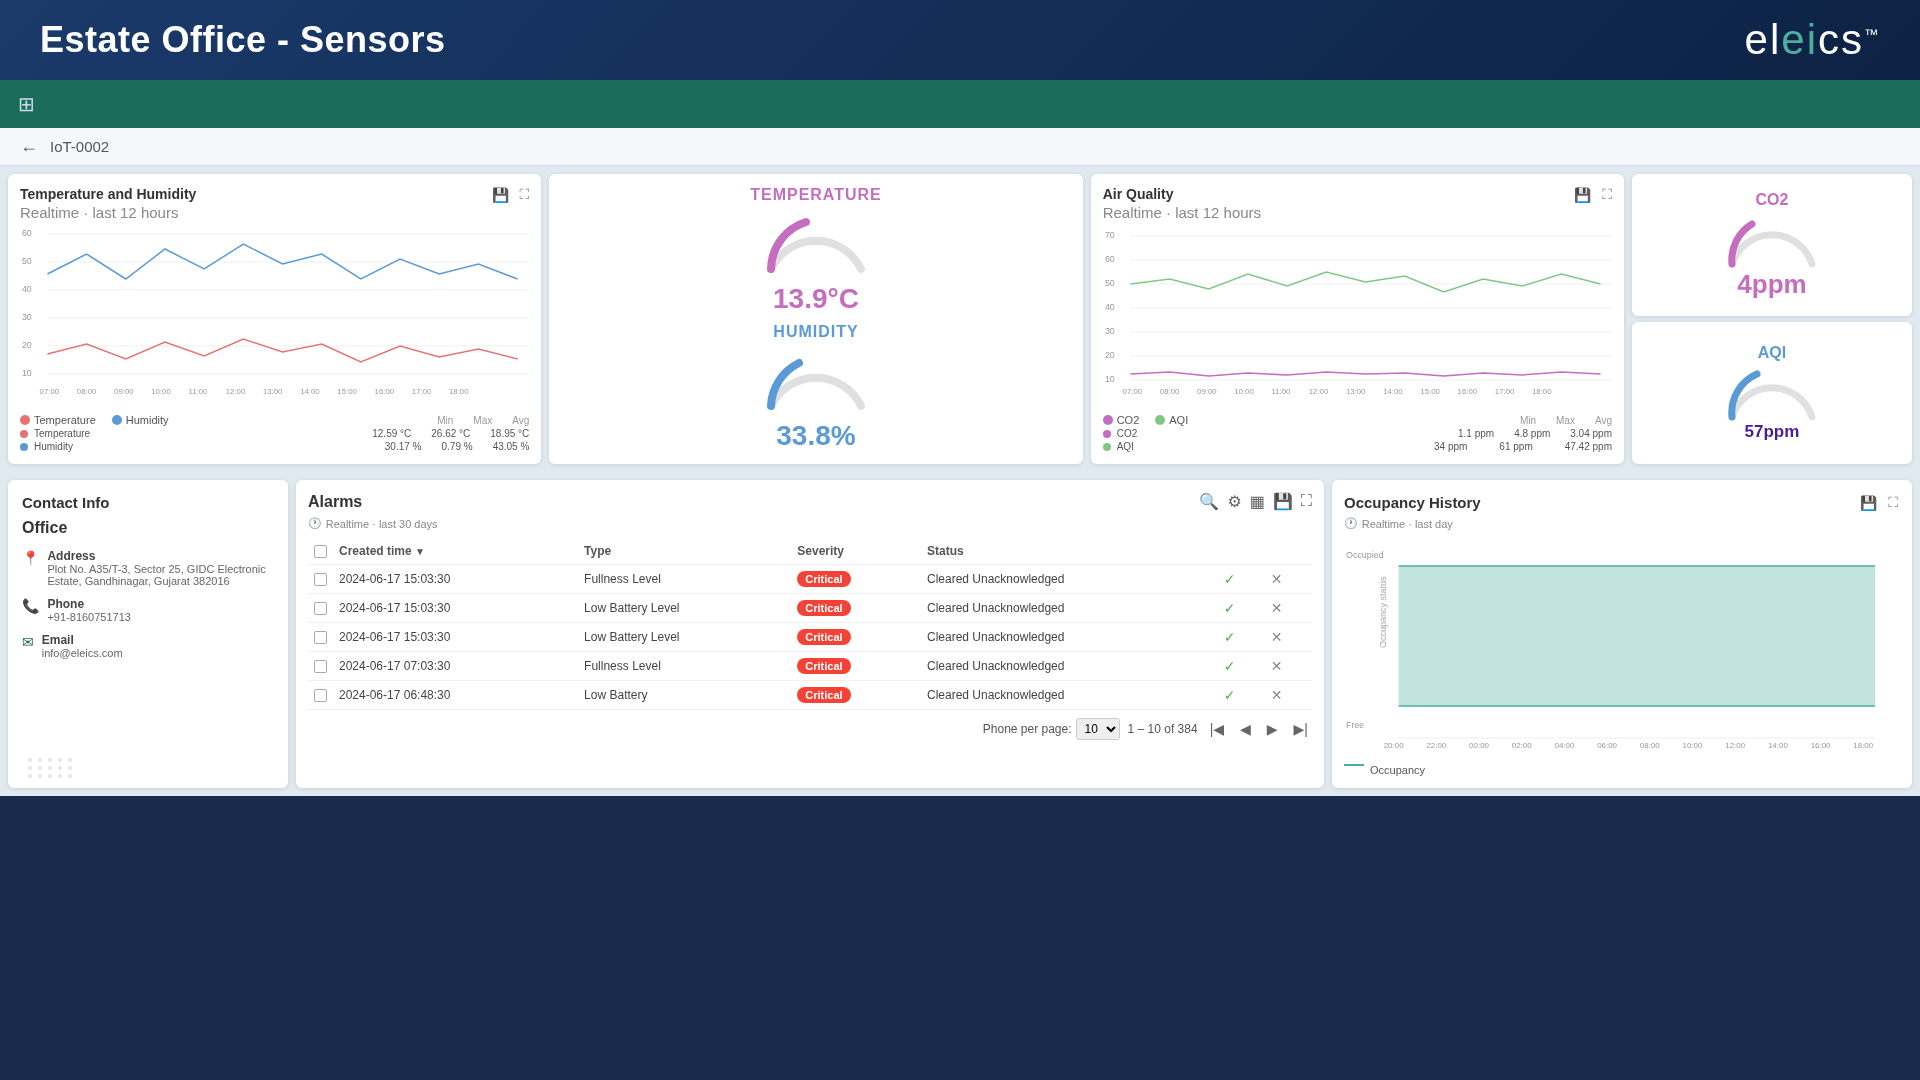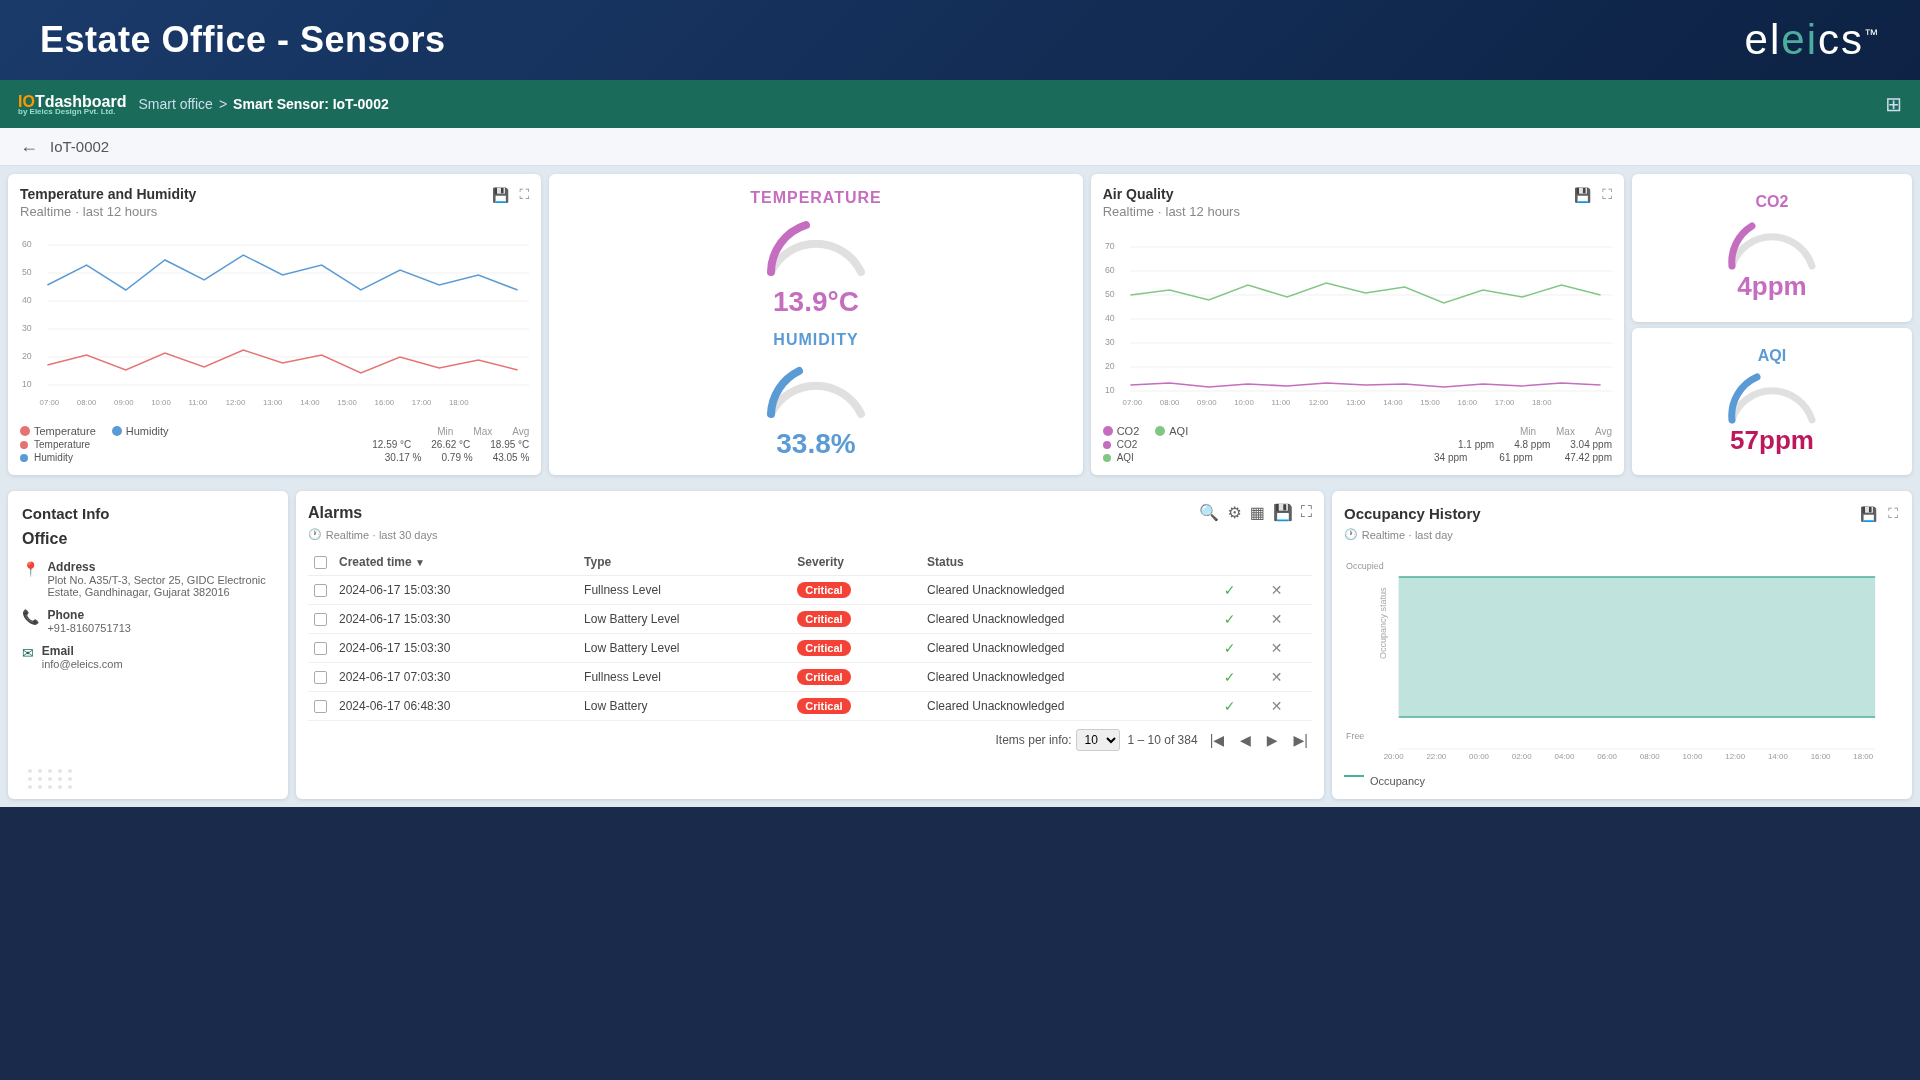"IOTdashboard" div.nav-left { html: <div> <div> <span>I</span><span>O</span>Tdashboard <div>by Eleics Design Pvt. Ltd.</div> </div> <div> <span>Smart office</span> <span>&gt;</span> <span>Smart Sensor: IoT-0002</span> </div> </div> -> none }
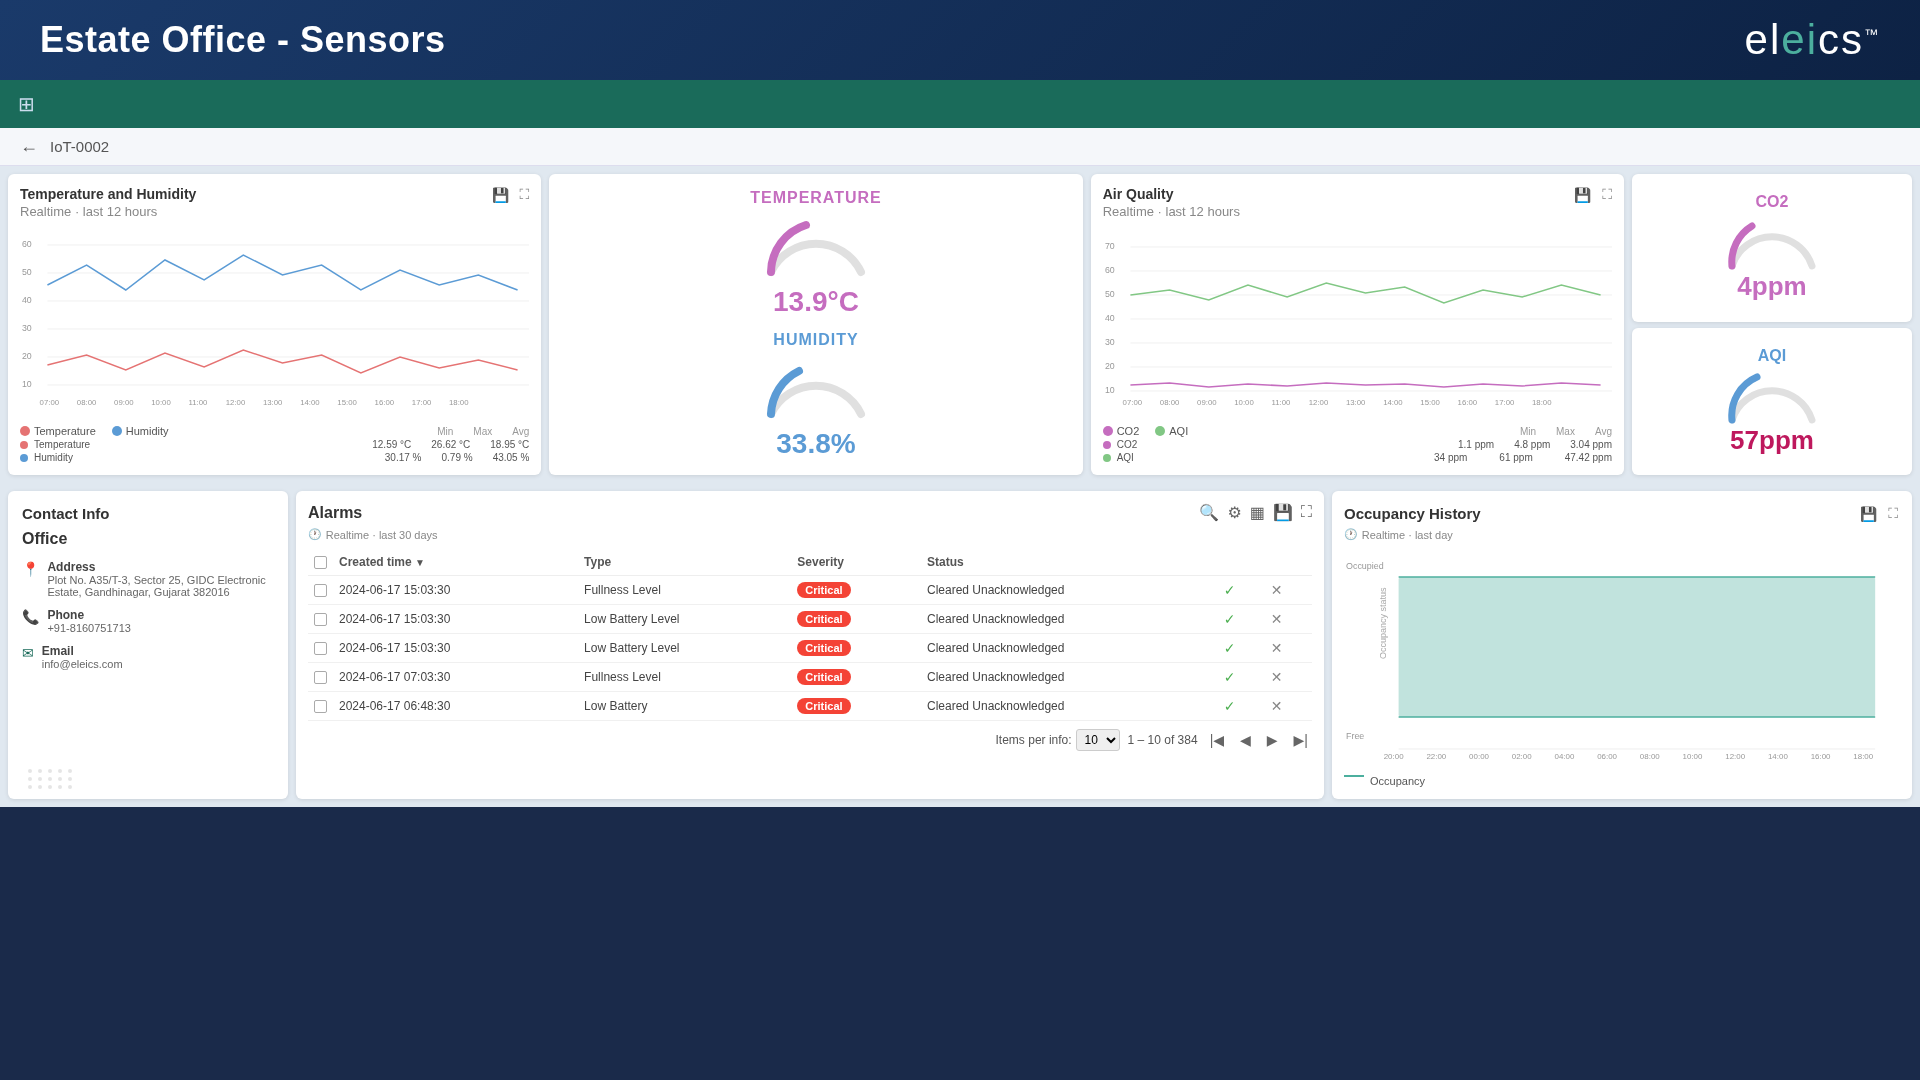"Realtime · last 12 hours" .card-subtitle { font-size: 13px -> 15px; margin-bottom: 16px -> 3px }
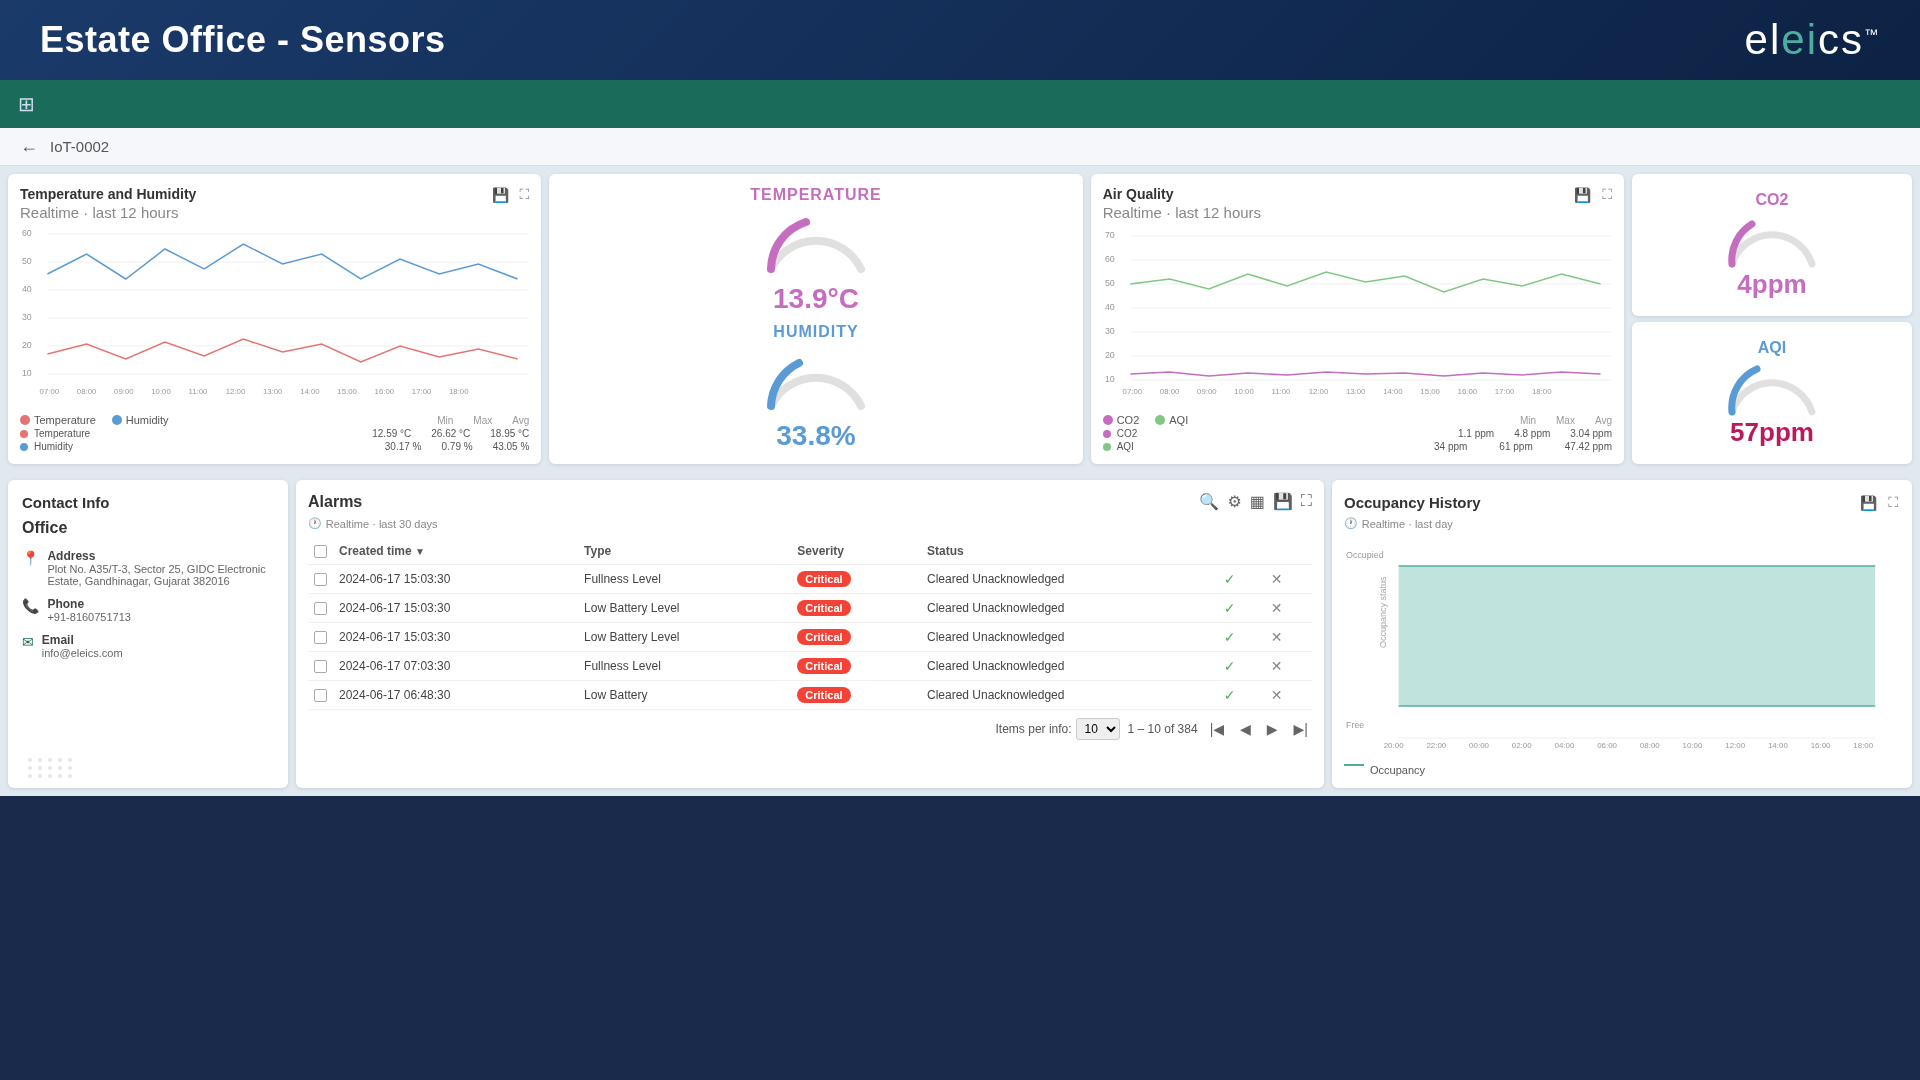"57ppm" .aqi-value { color: #be185d -> #4c1d95; font-size: 26px -> 17px }
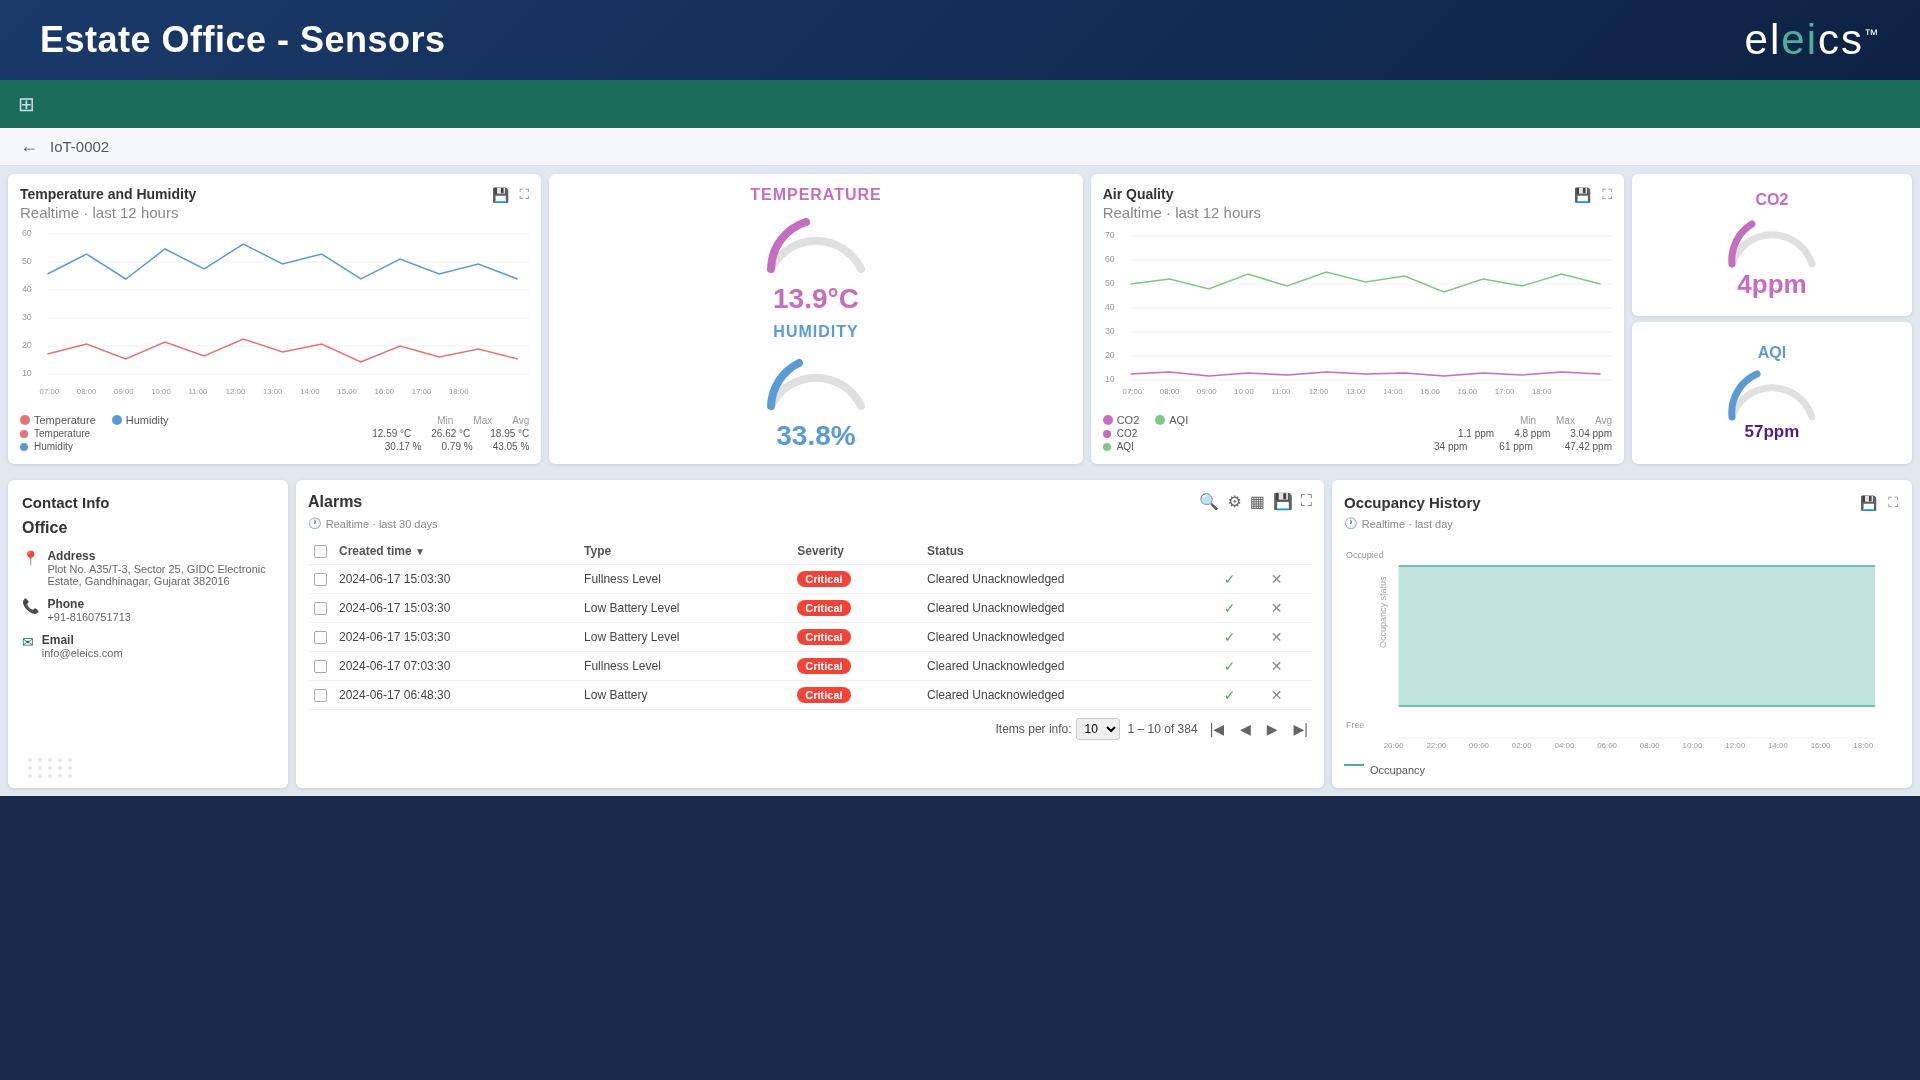"Items per info:" span { text: Items per info -> Phone per page }
